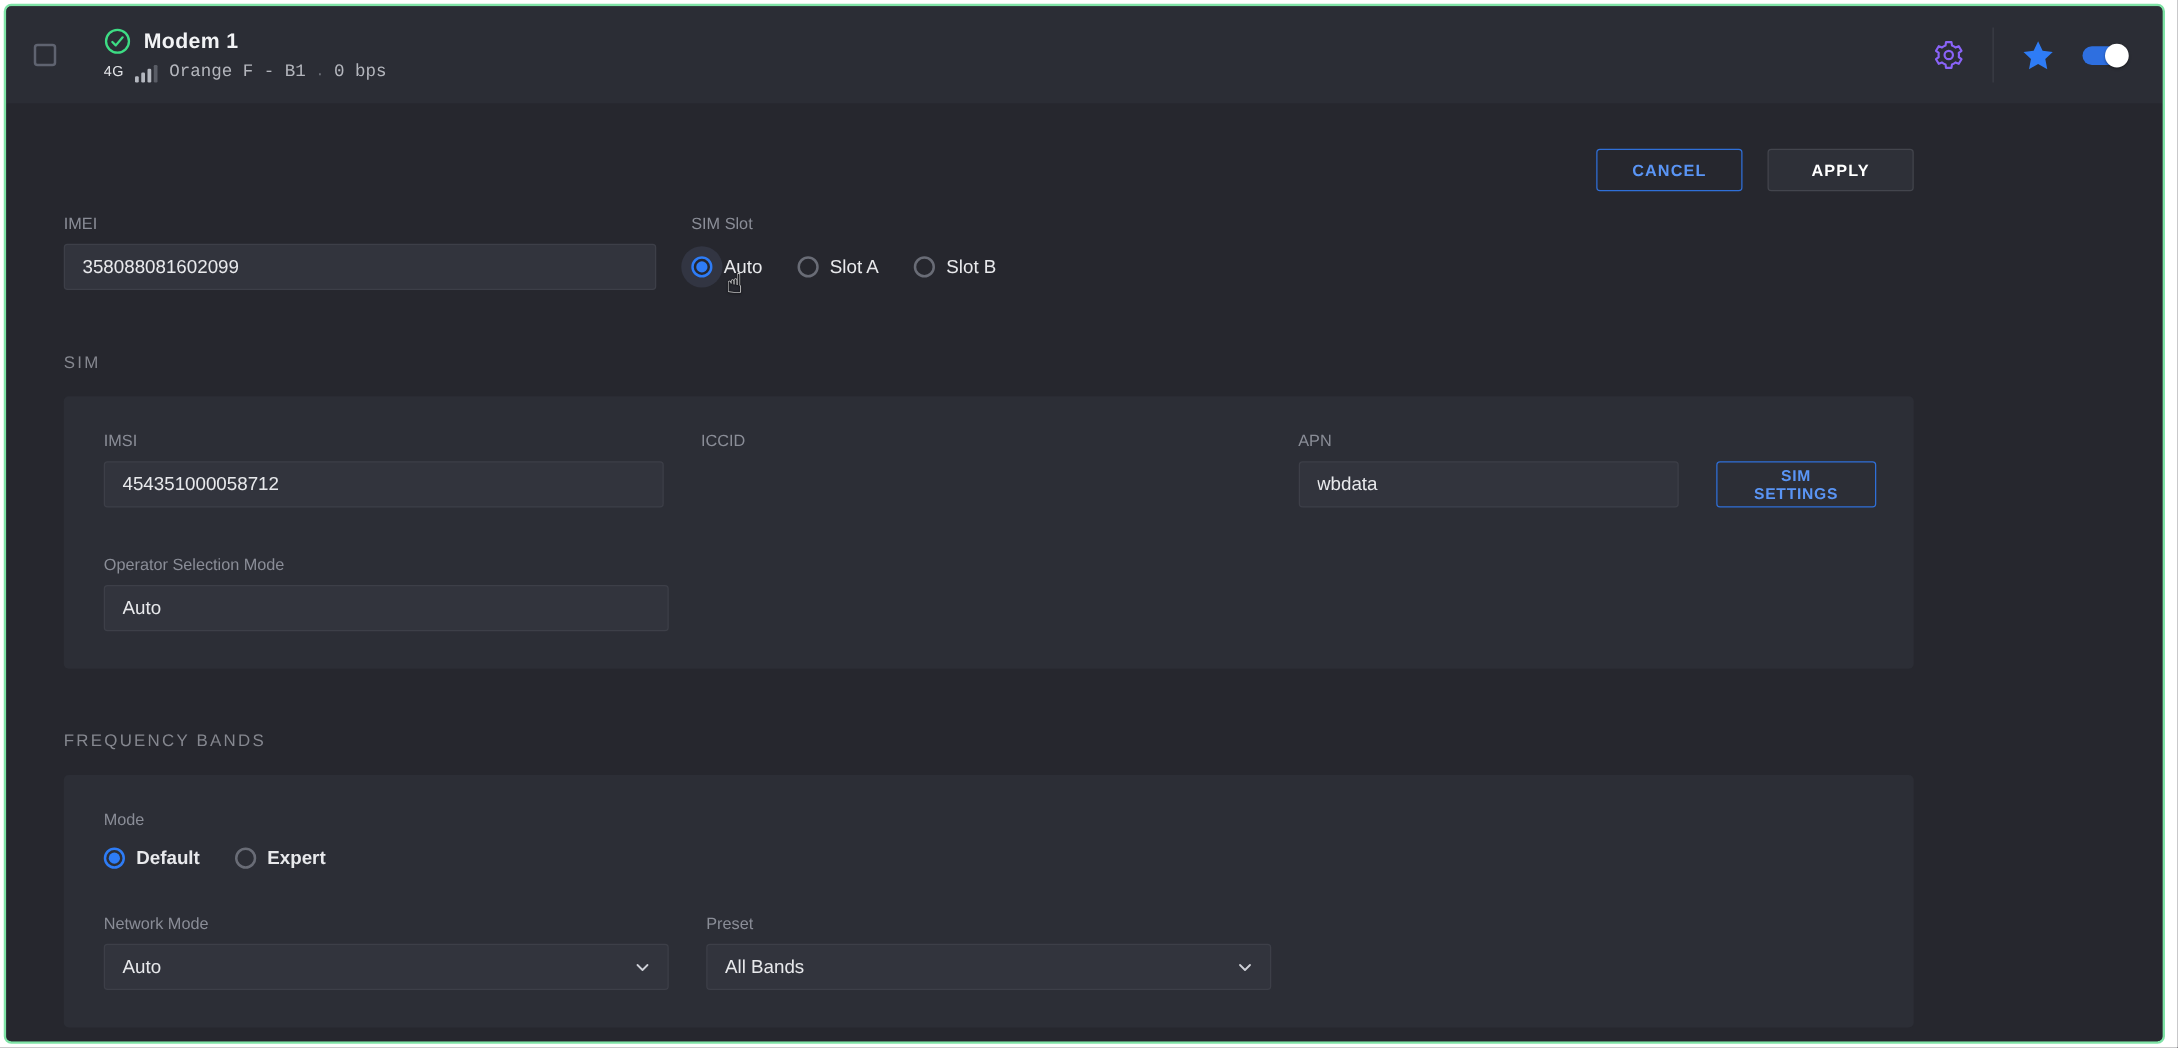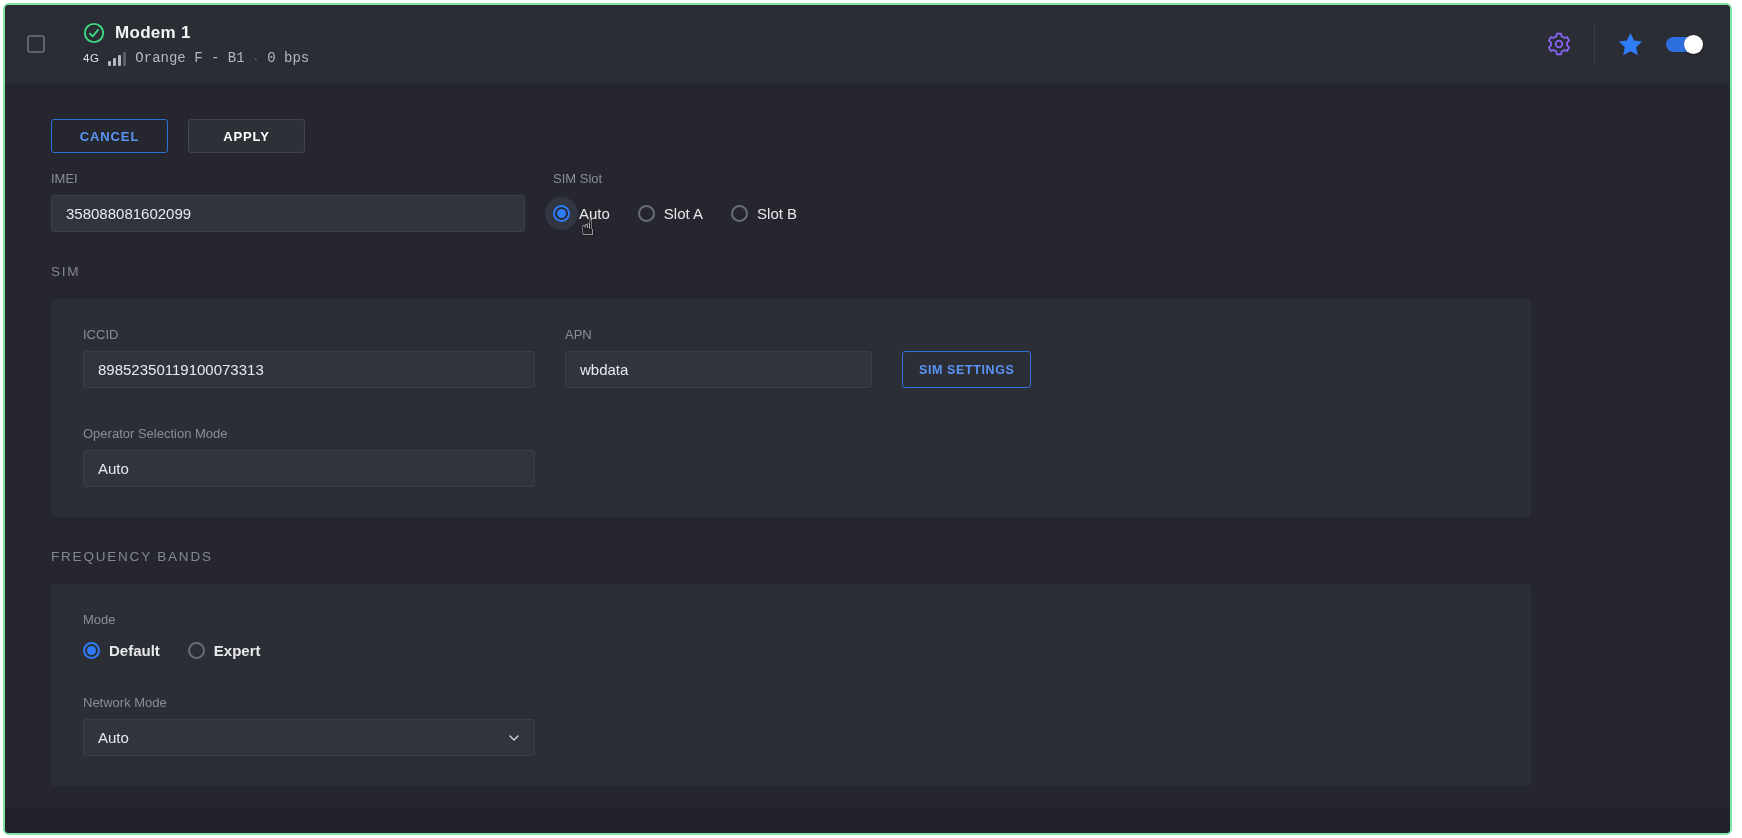"CANCEL" .btn-row { justify-content: none -> flex-end }
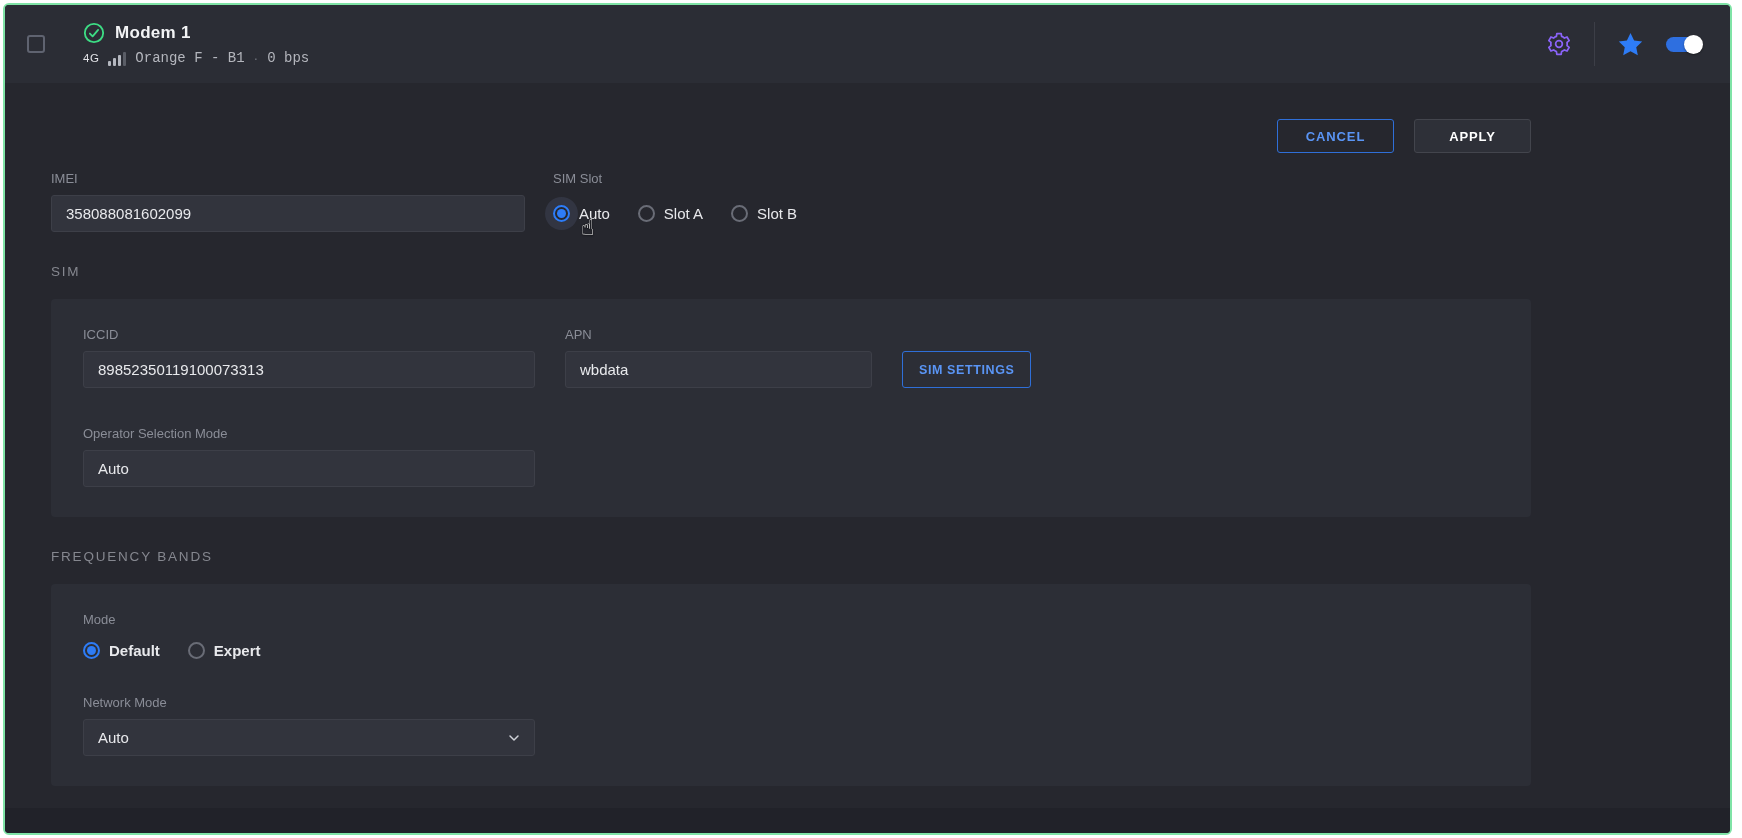"SIM" .section-heading { margin-top: 32px -> 50px }
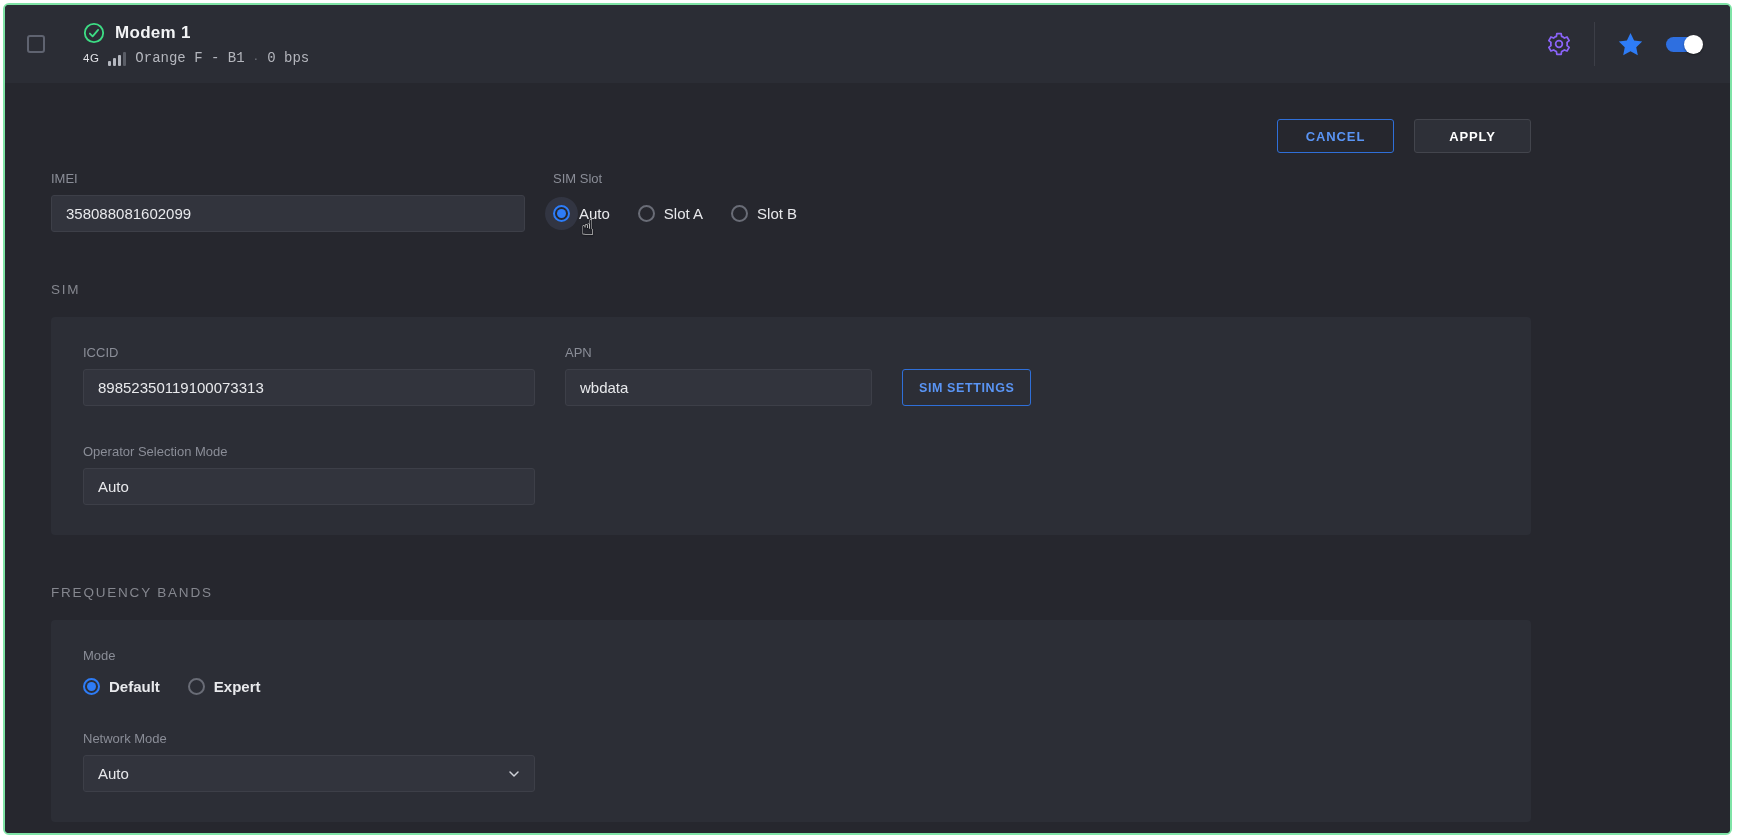"IMSI" div.col-452 { html: none -> <div> <div>IMSI</div> <input> </div> }
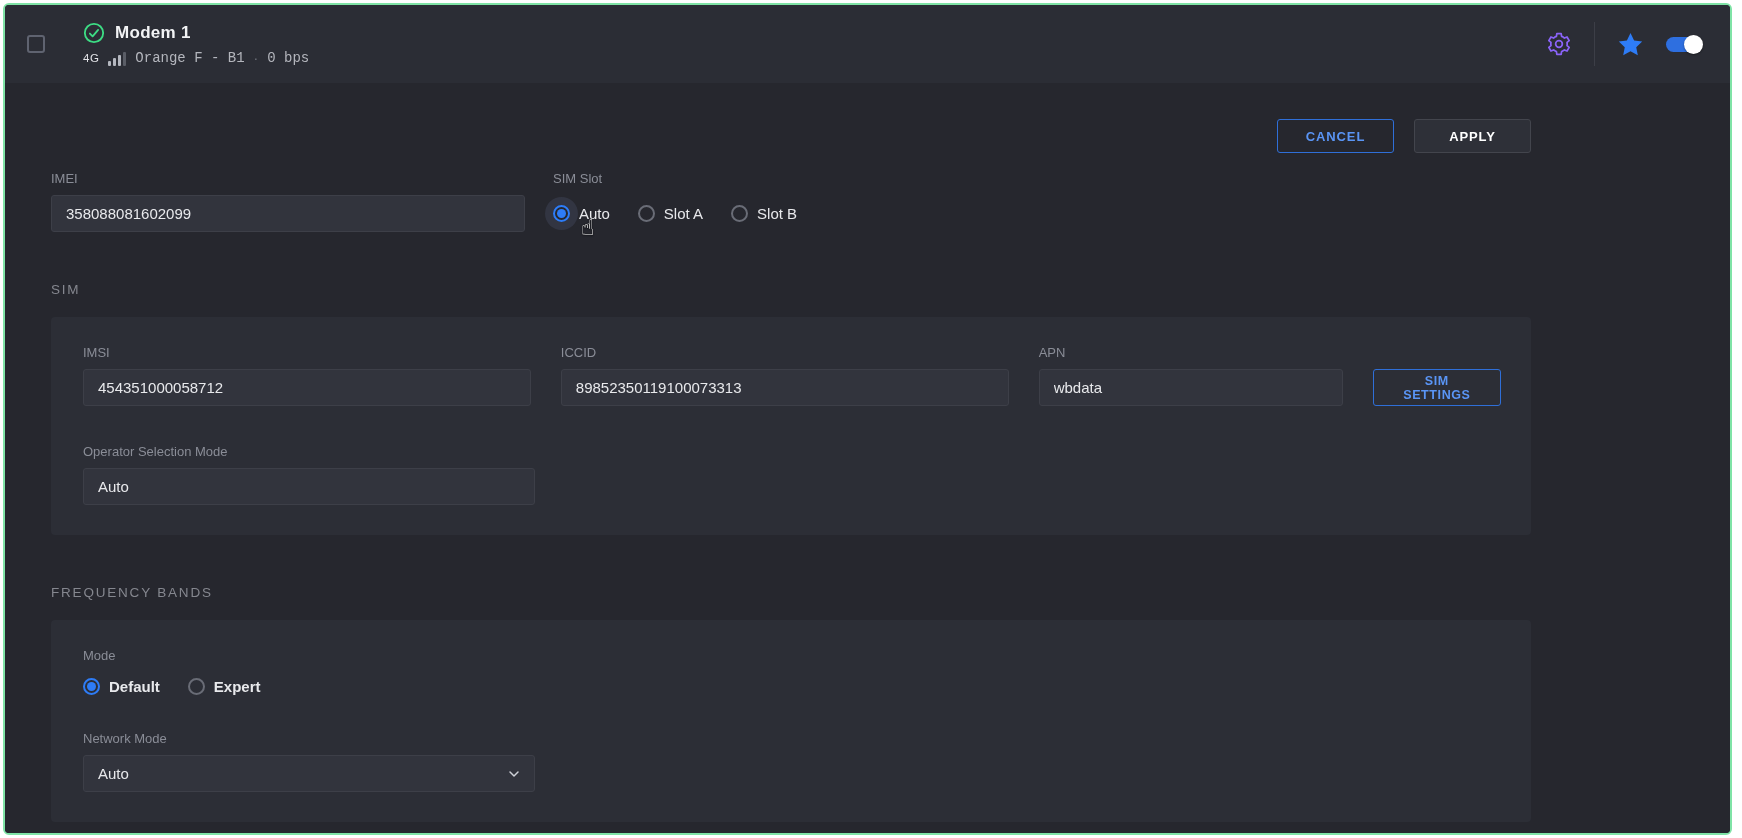"89852350119100073313" input.text { html: <input> -> none }
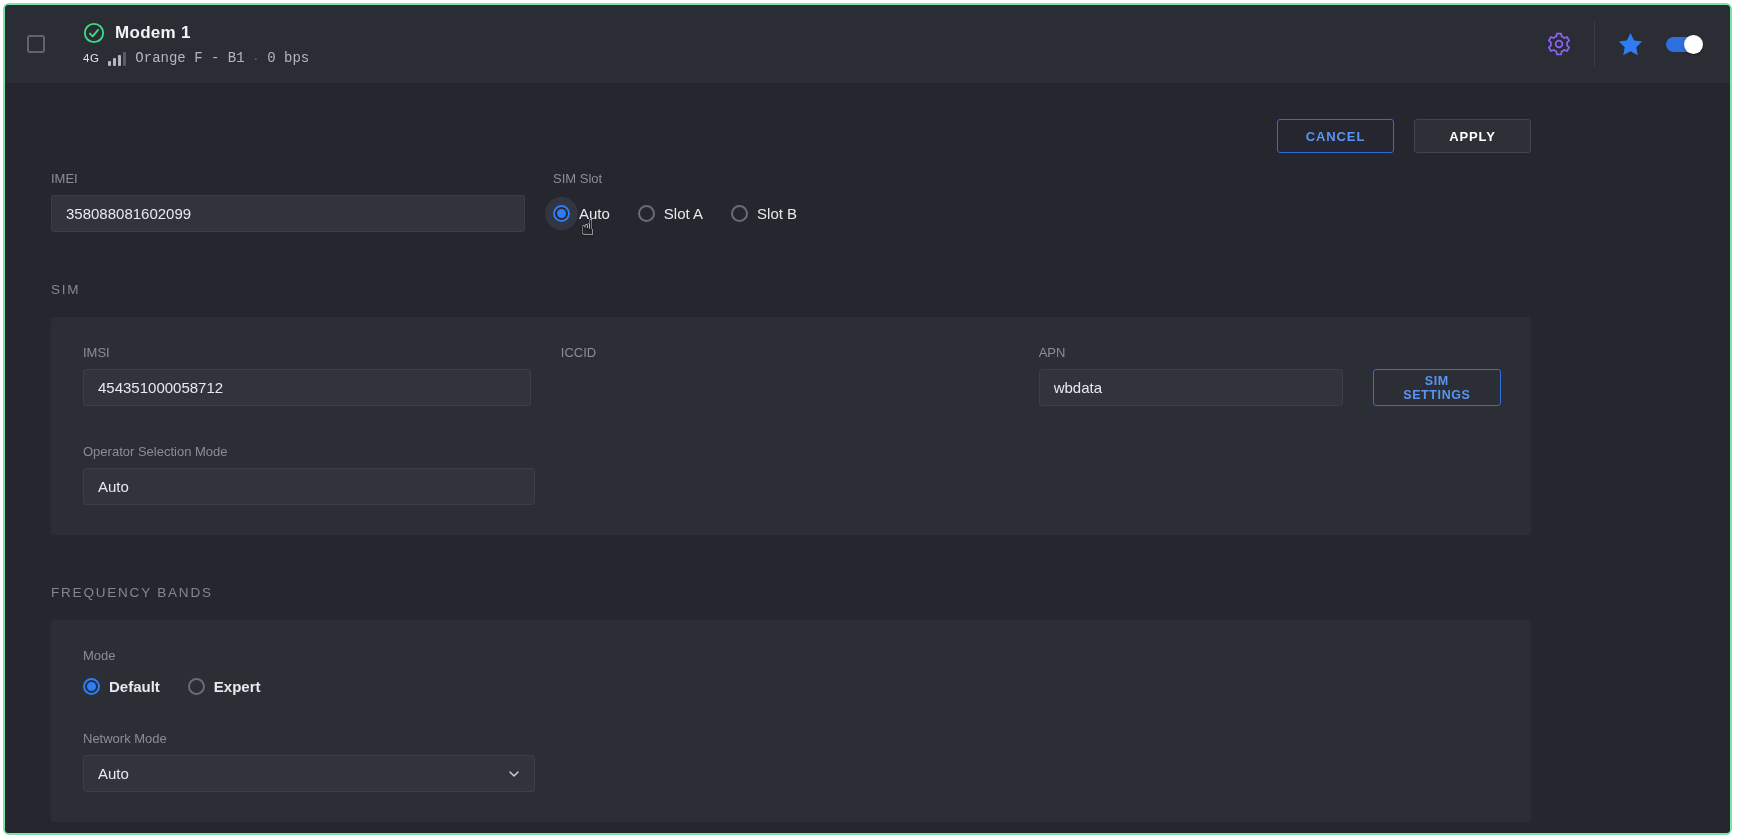"Preset" div.col-452 { html: none -> <div> <div>Preset</div> <div> <span>All Bands</span> <span> <svg> <path></path> </svg> </span> </div> </div> }
